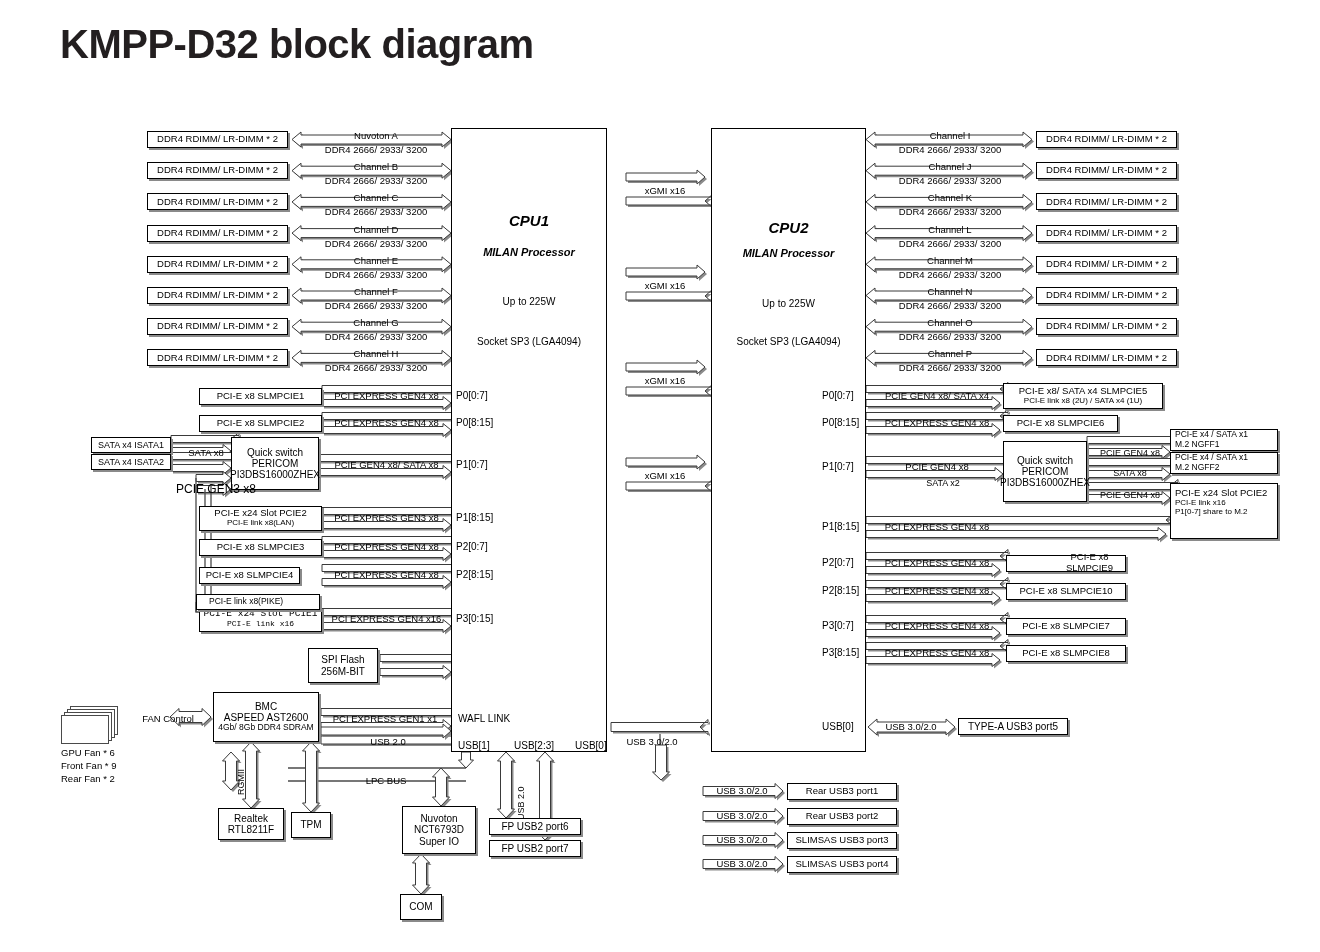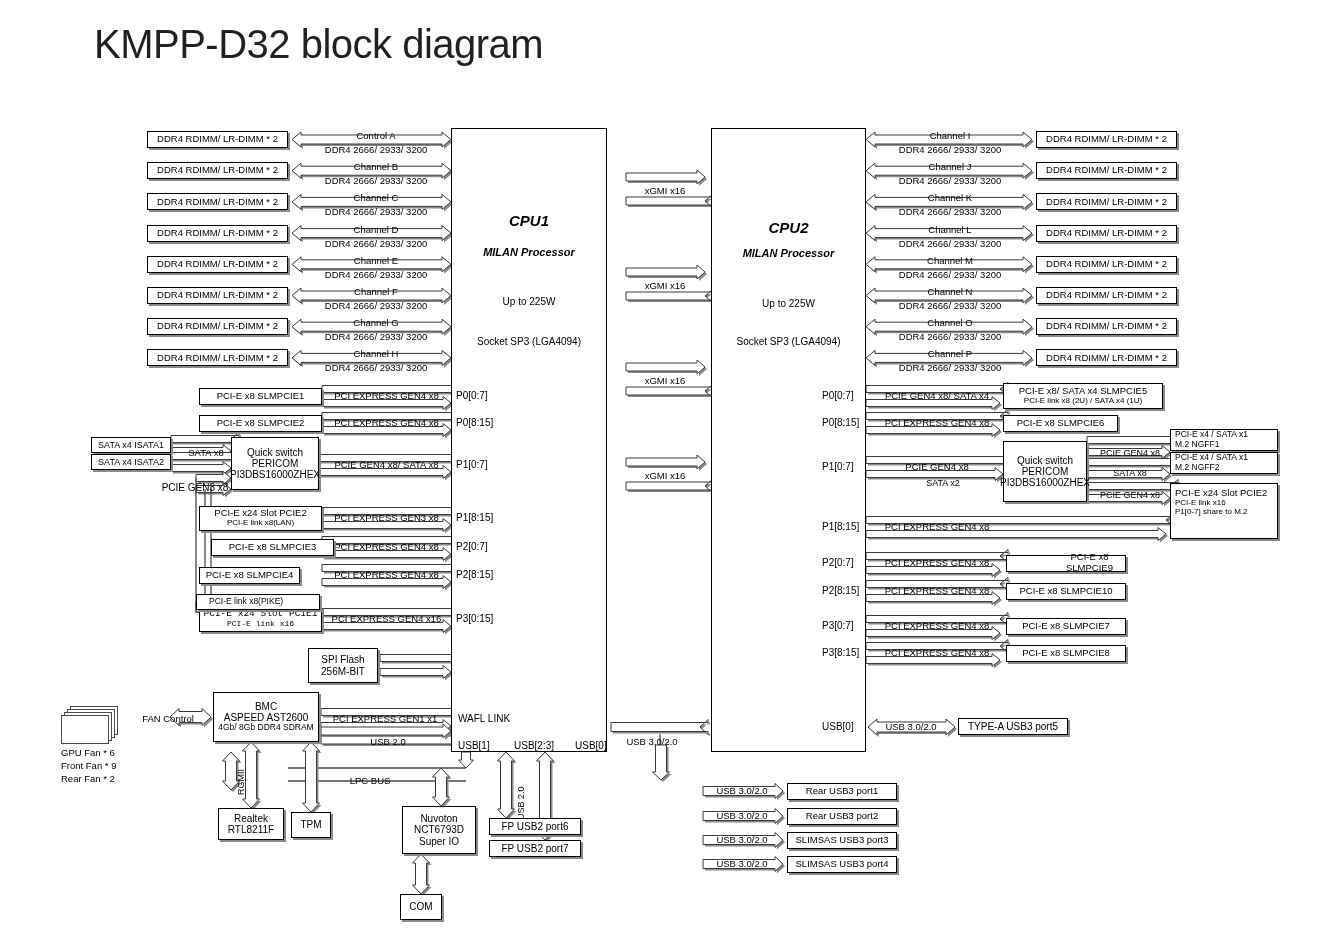"KMPP-D32 block diagram" #title { font-weight: normal -> bold; margin-left: 34px -> none }
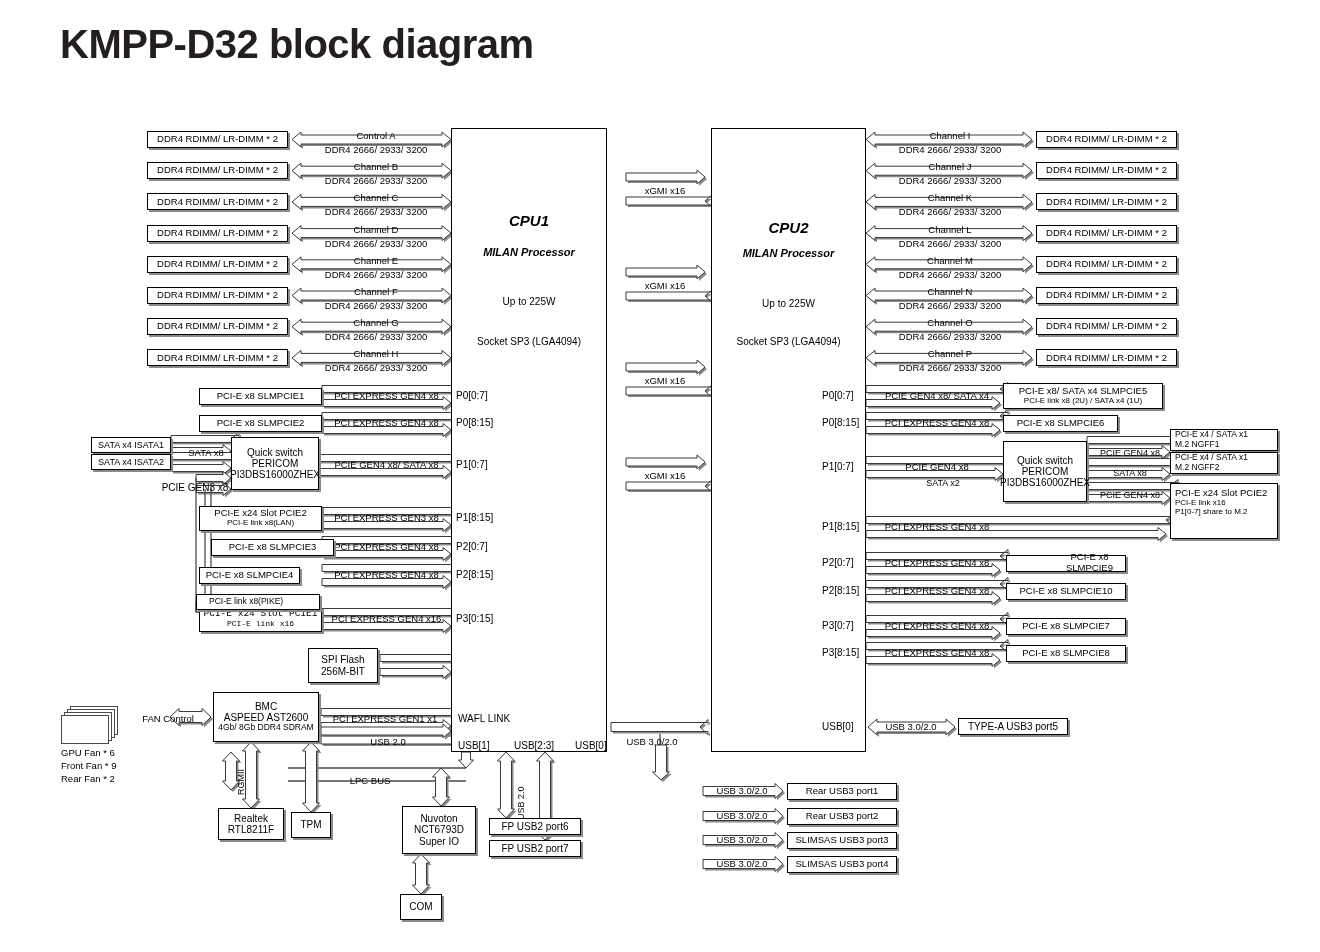"Control A" div.arrowlbl { text: Control -> Nuvoton }
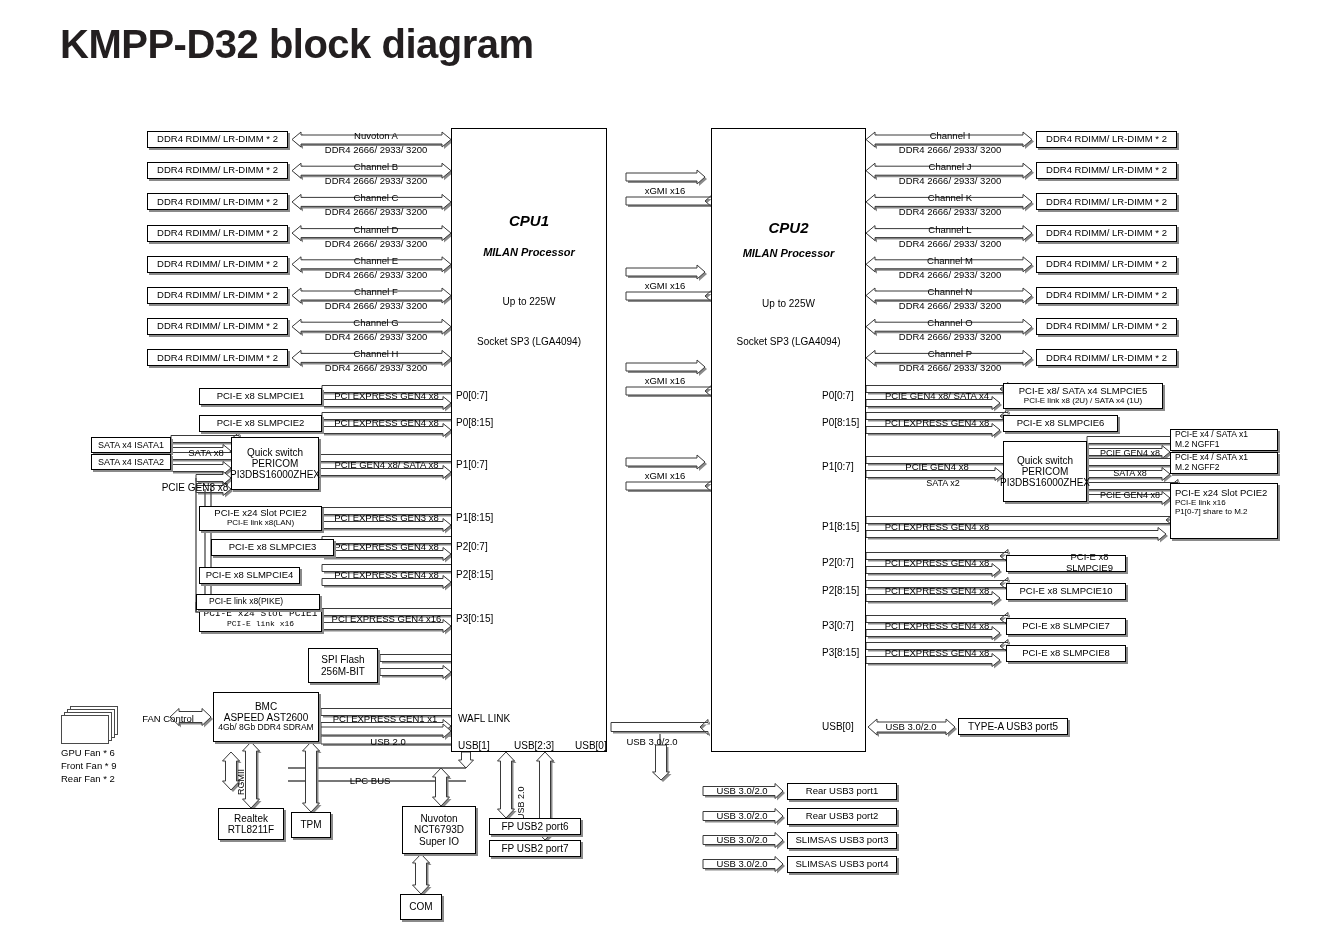"PCIE GEN3 x8" div.arrowlbl { font-size: 10px -> 12px; left: 160px -> 176px }
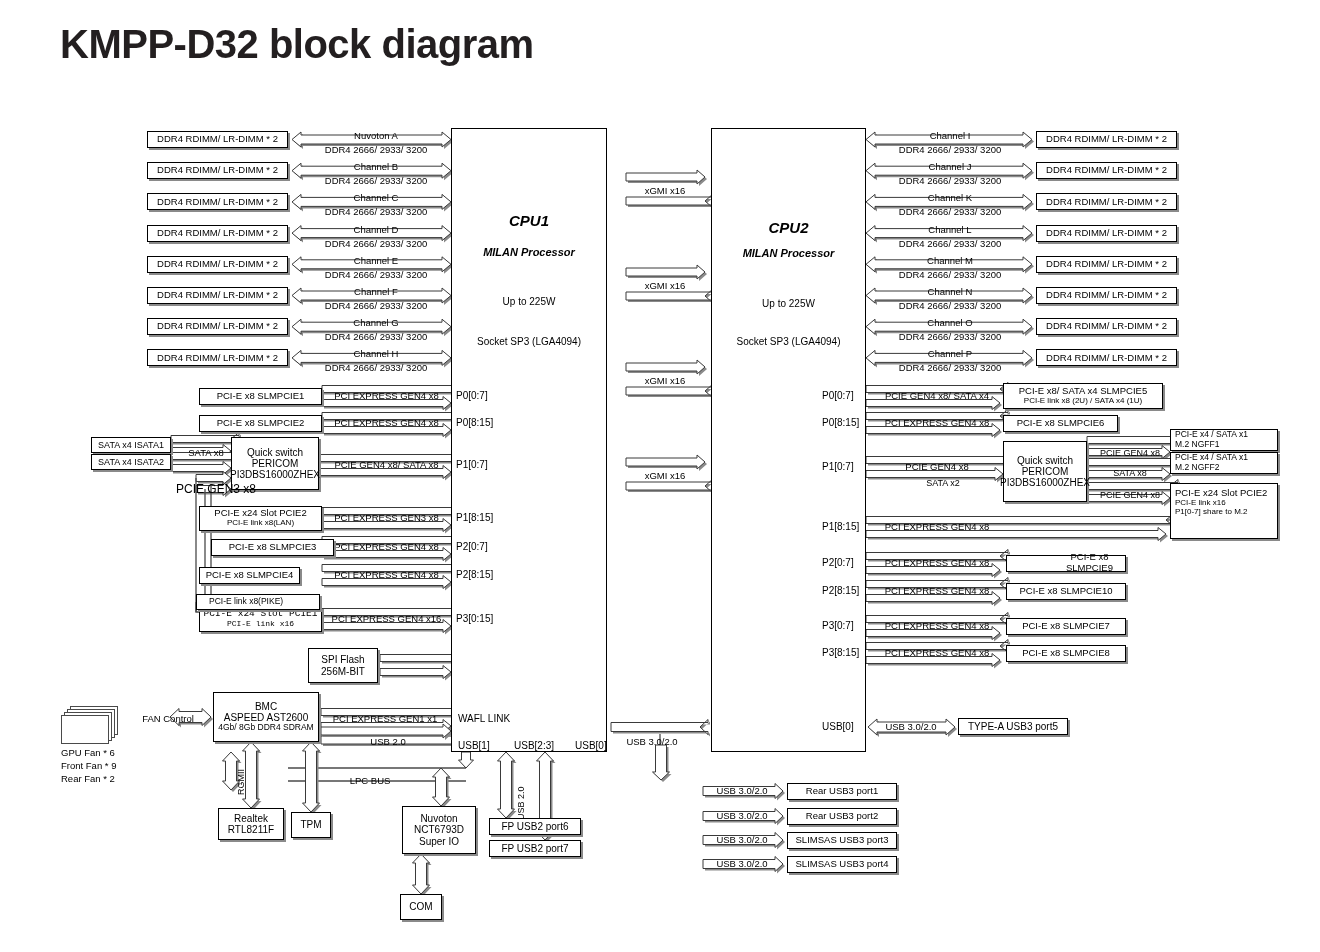"PCI-E x8 SLMPCIE3" div.box { margin-left: 12px -> none }
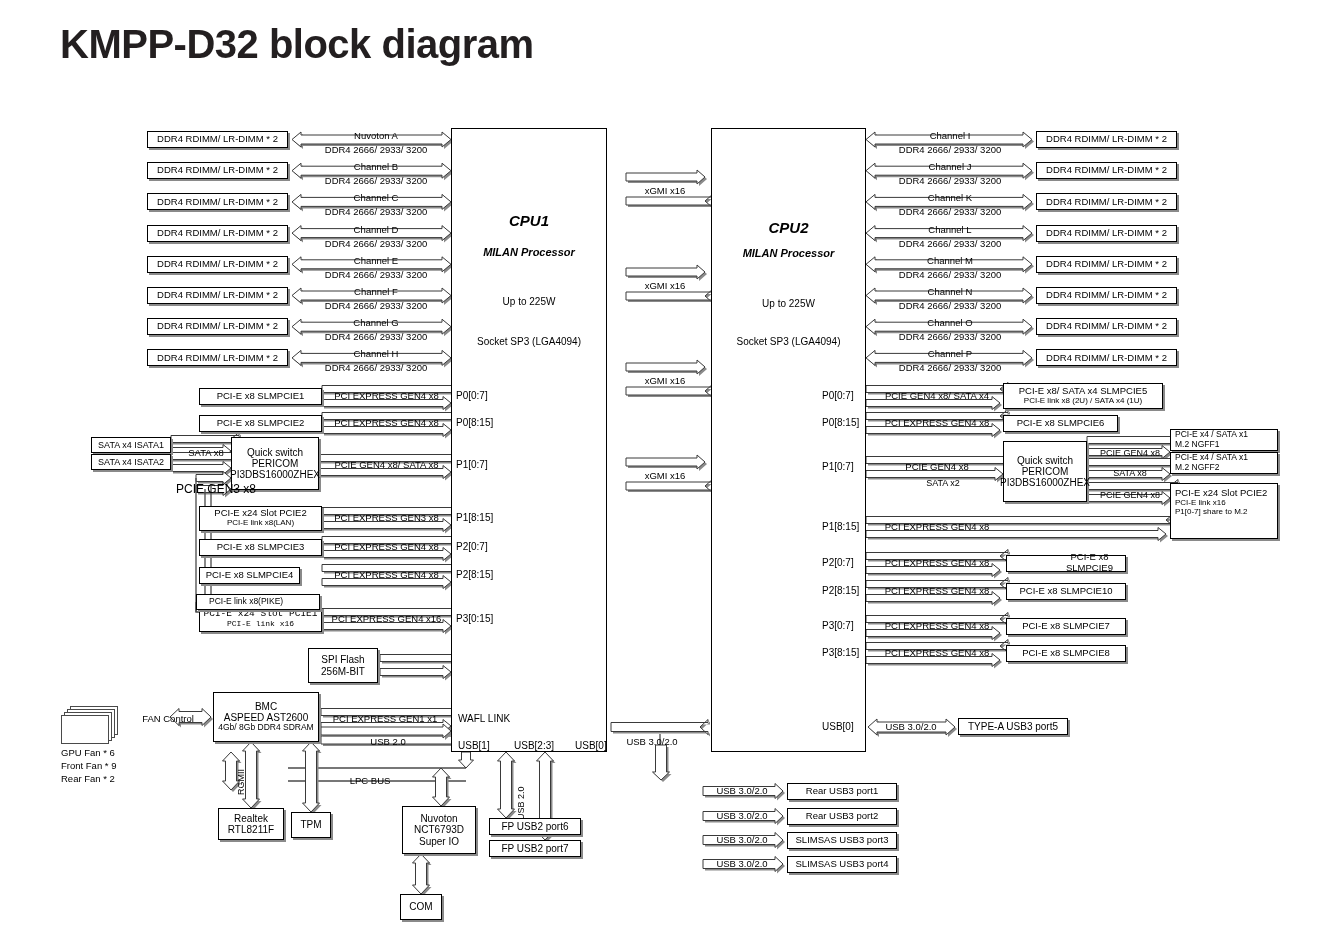"LPC BUS" div.arrowlbl { left: 300px -> 316px }
